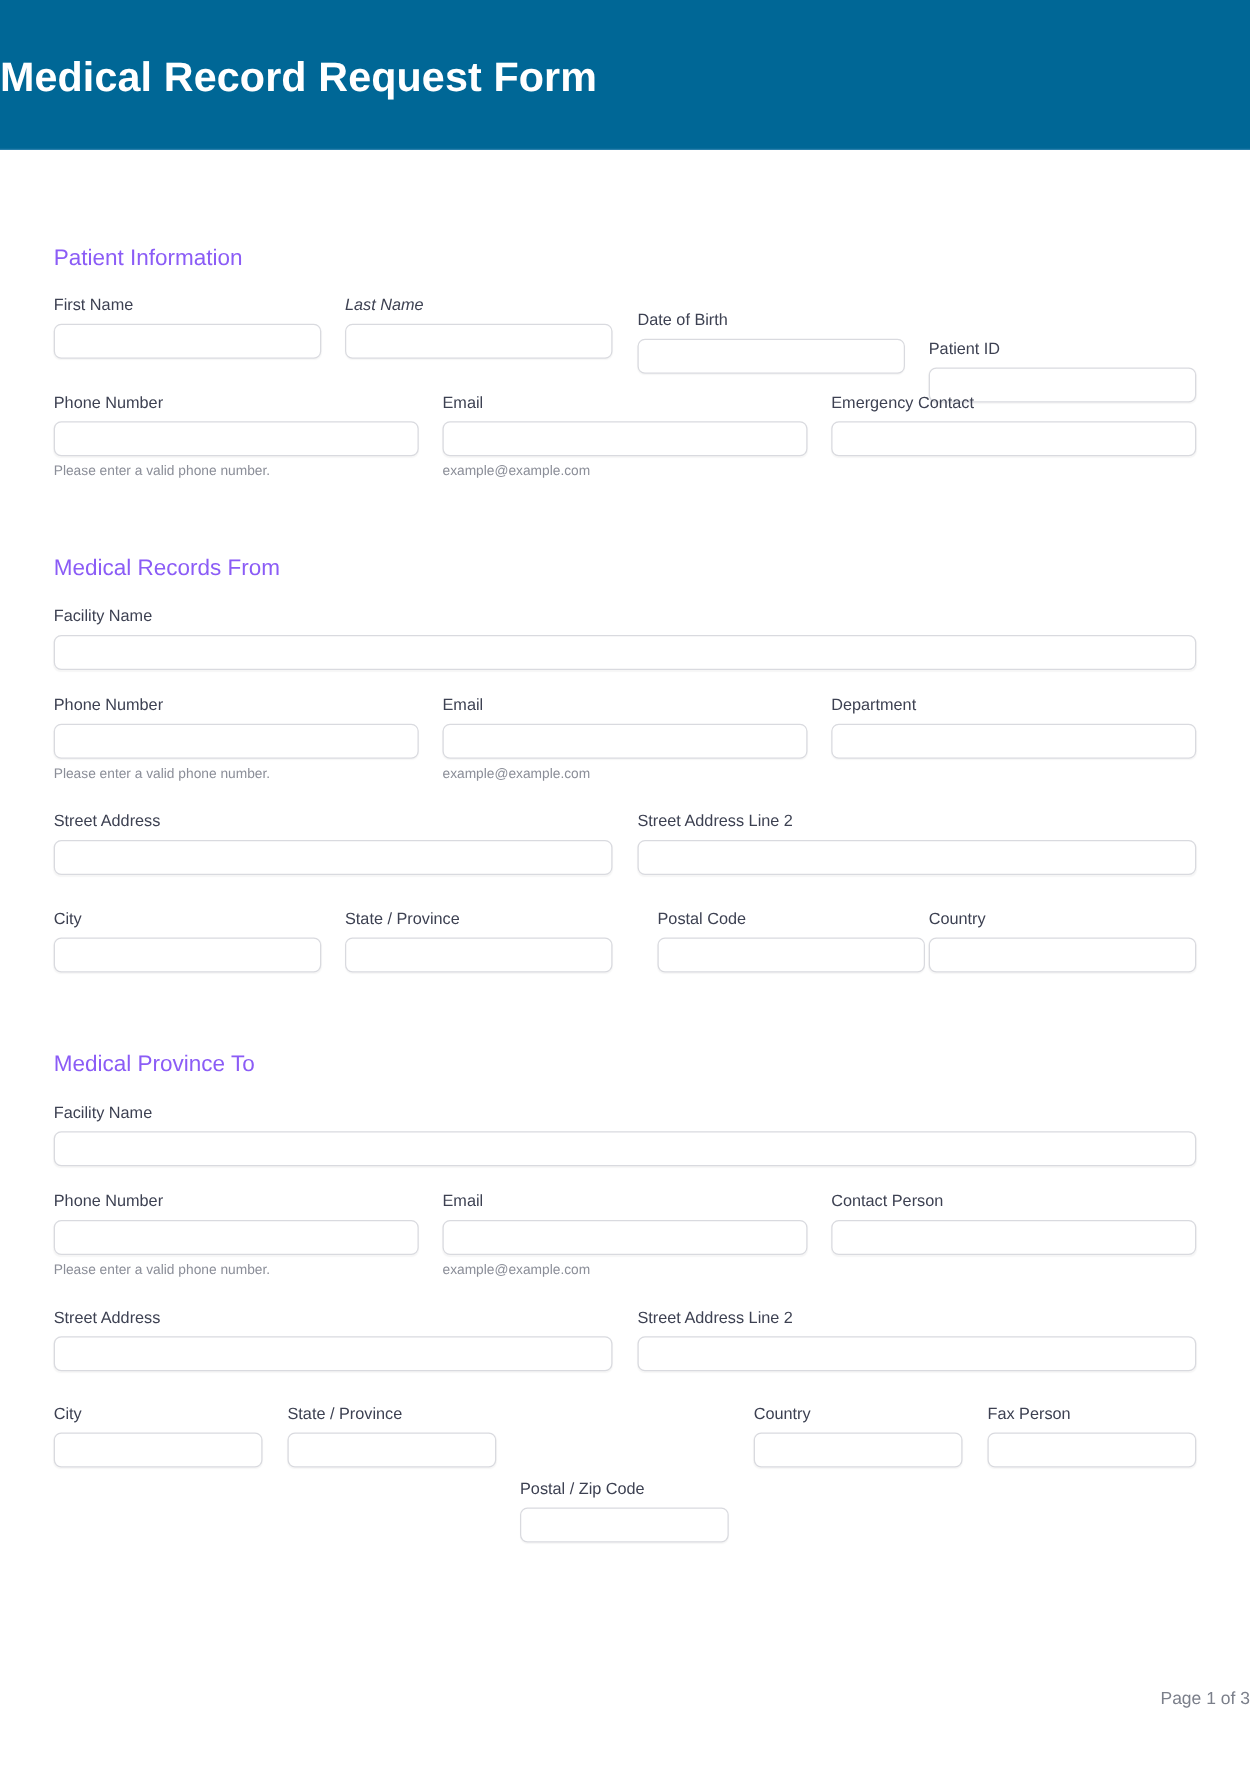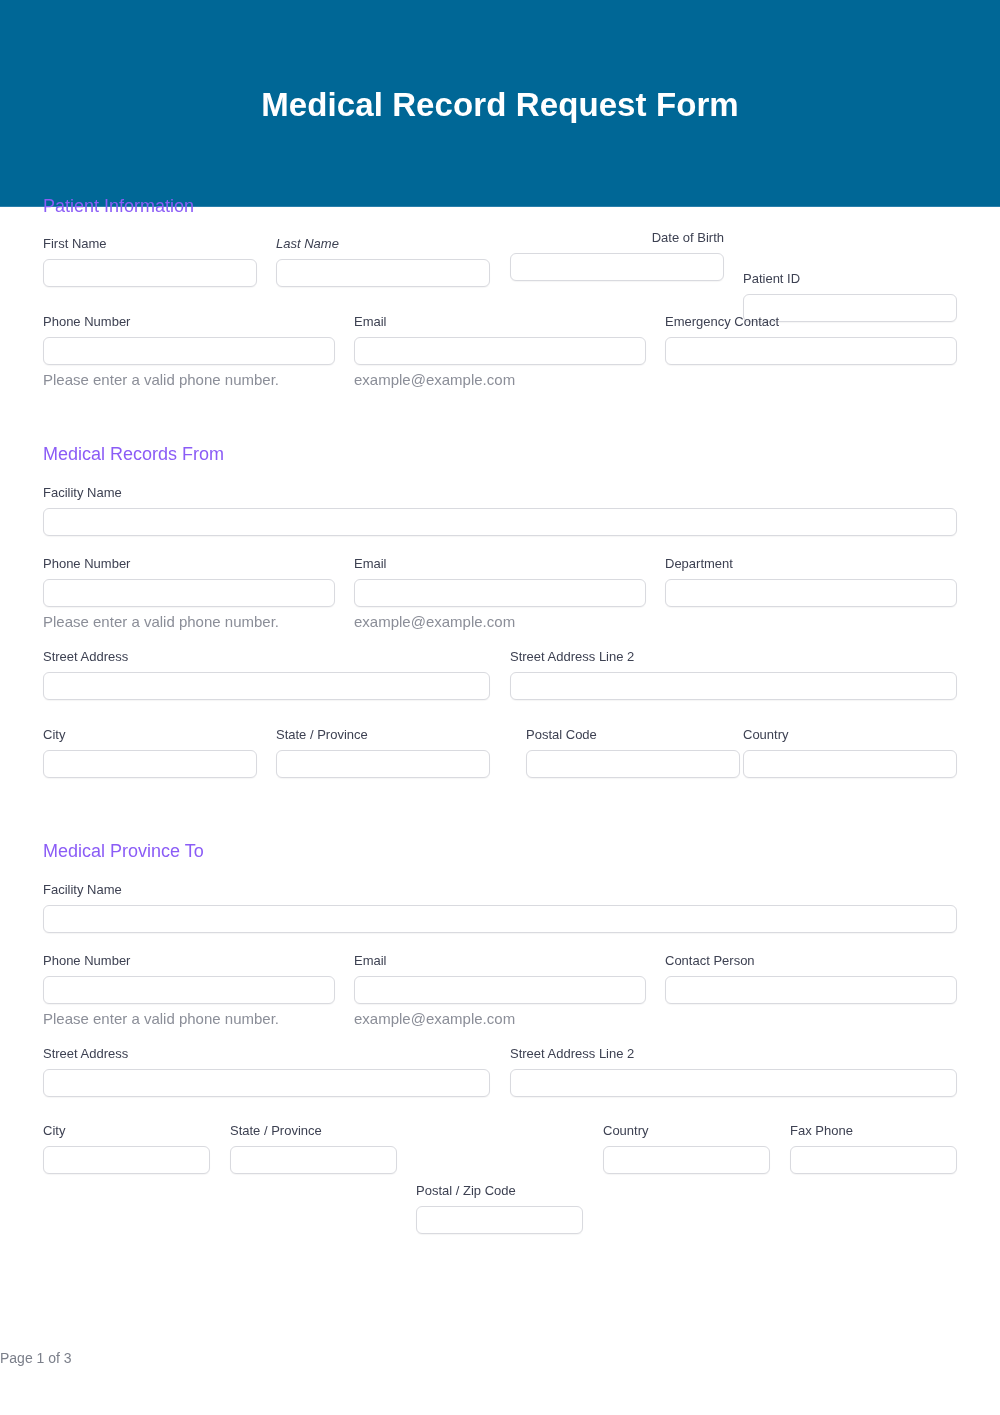"Medical Record Request Form" .header { height: 207px -> 120px; justify-content: center -> none }
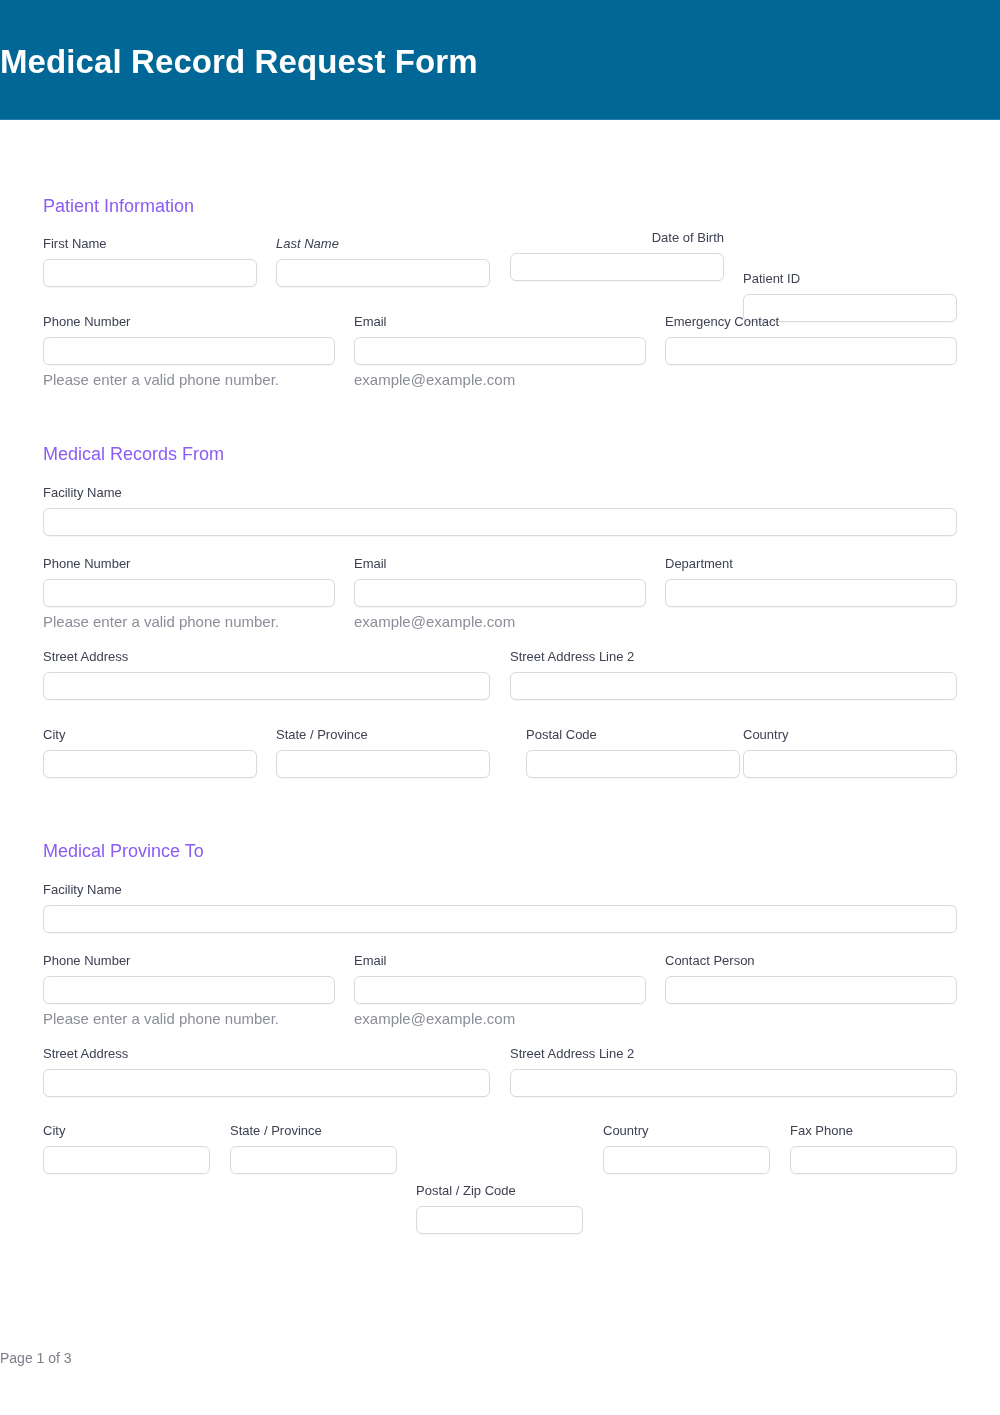"Date of Birth" div.field { text-align: right -> none; top: 231px -> 249px }
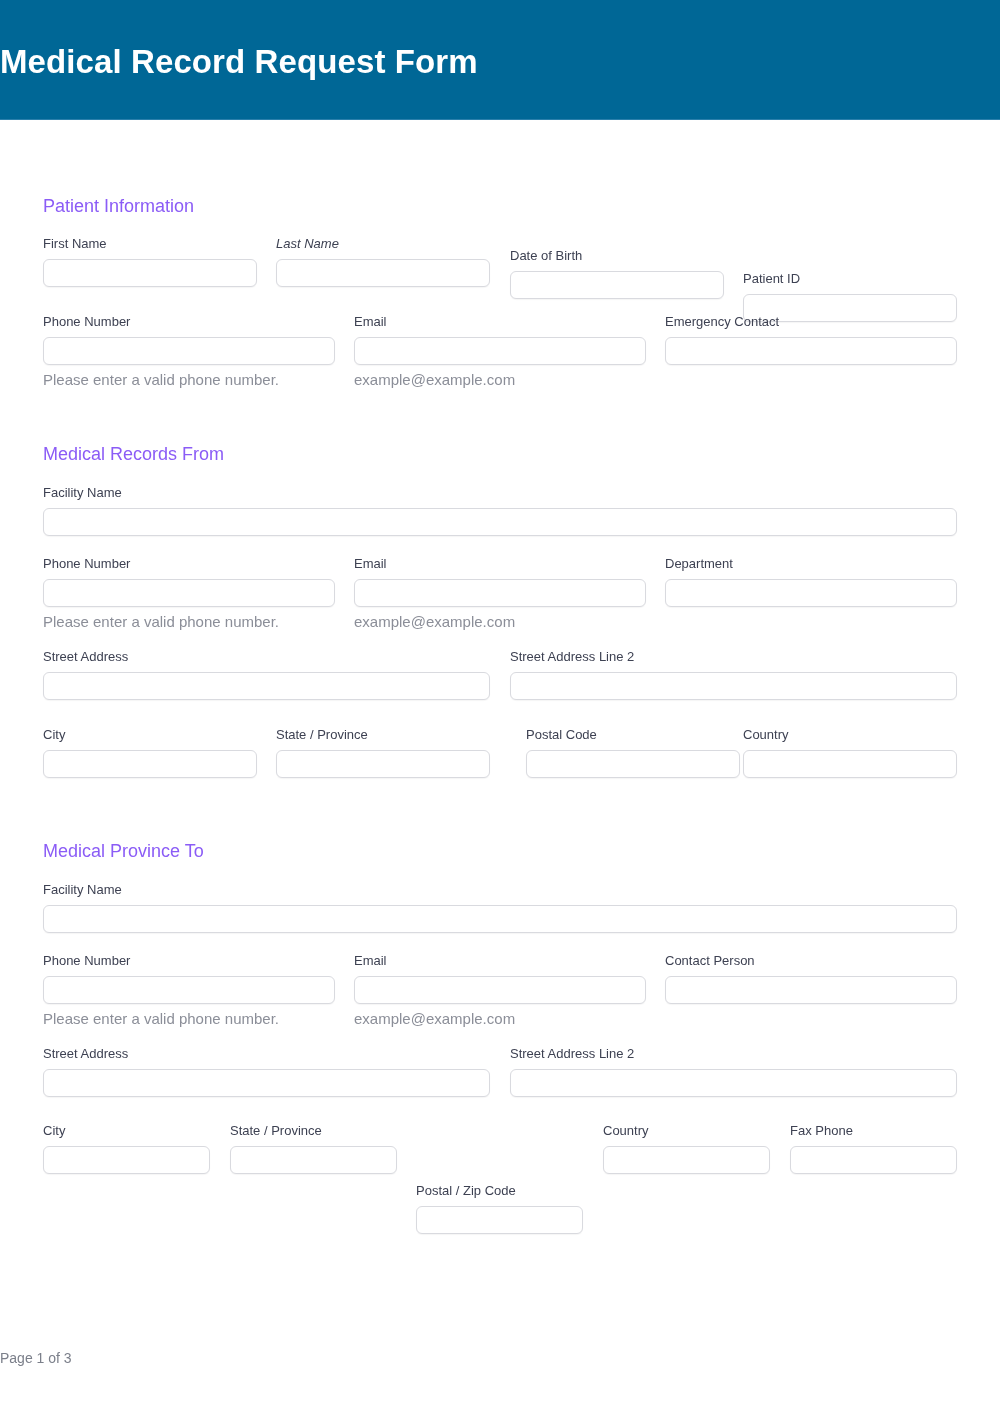"Please enter a valid phone" .field .hint { font-size: 15px -> 11px }
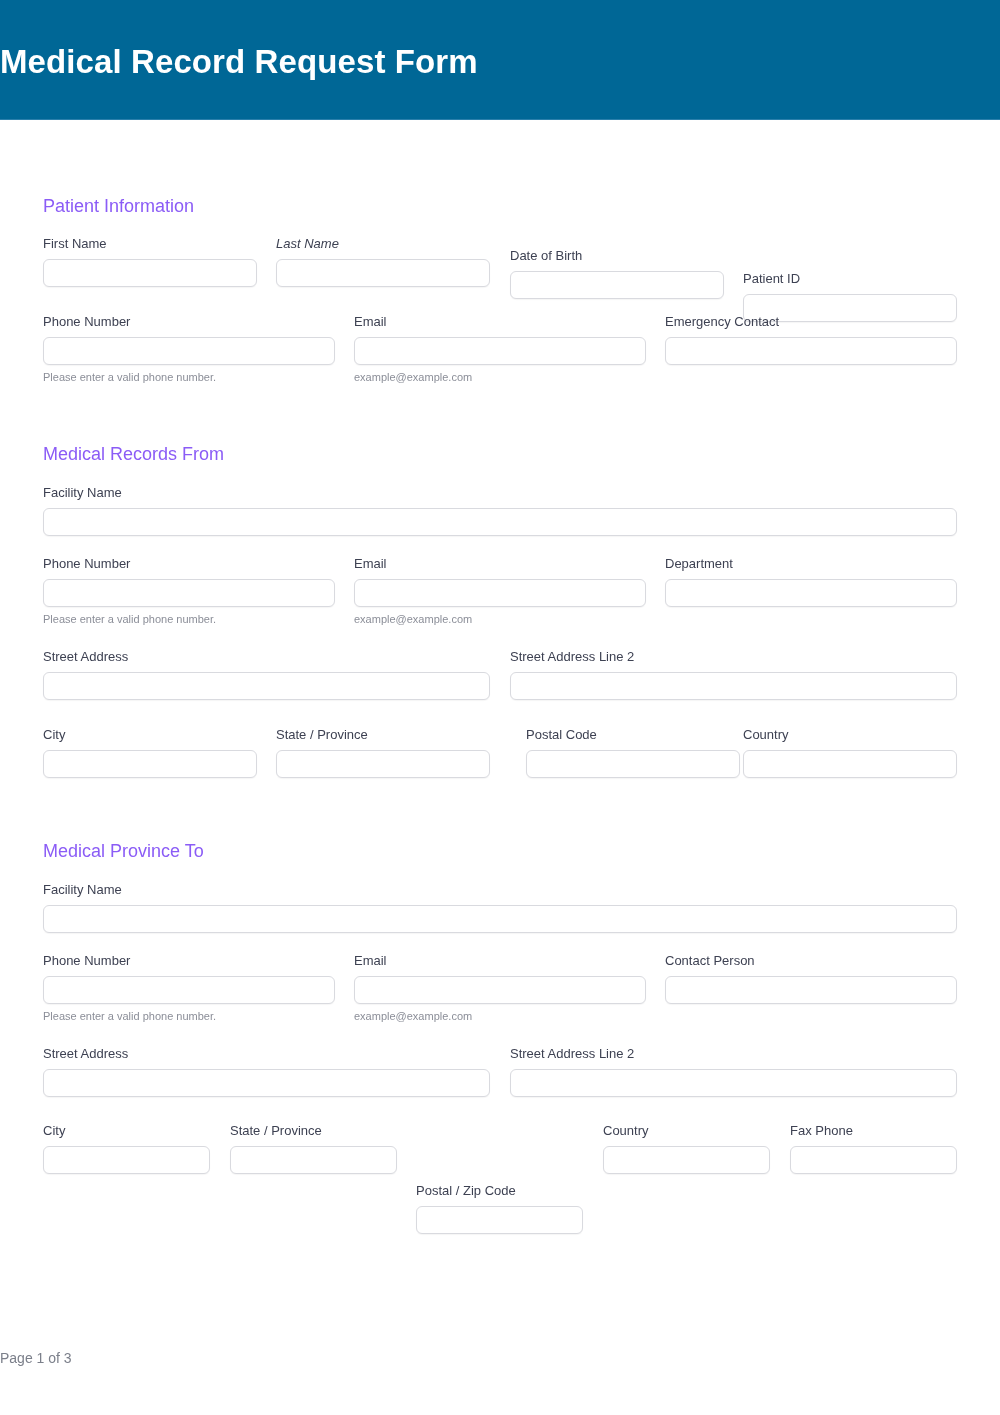"Fax Phone" span.label { text: Phone -> Person }
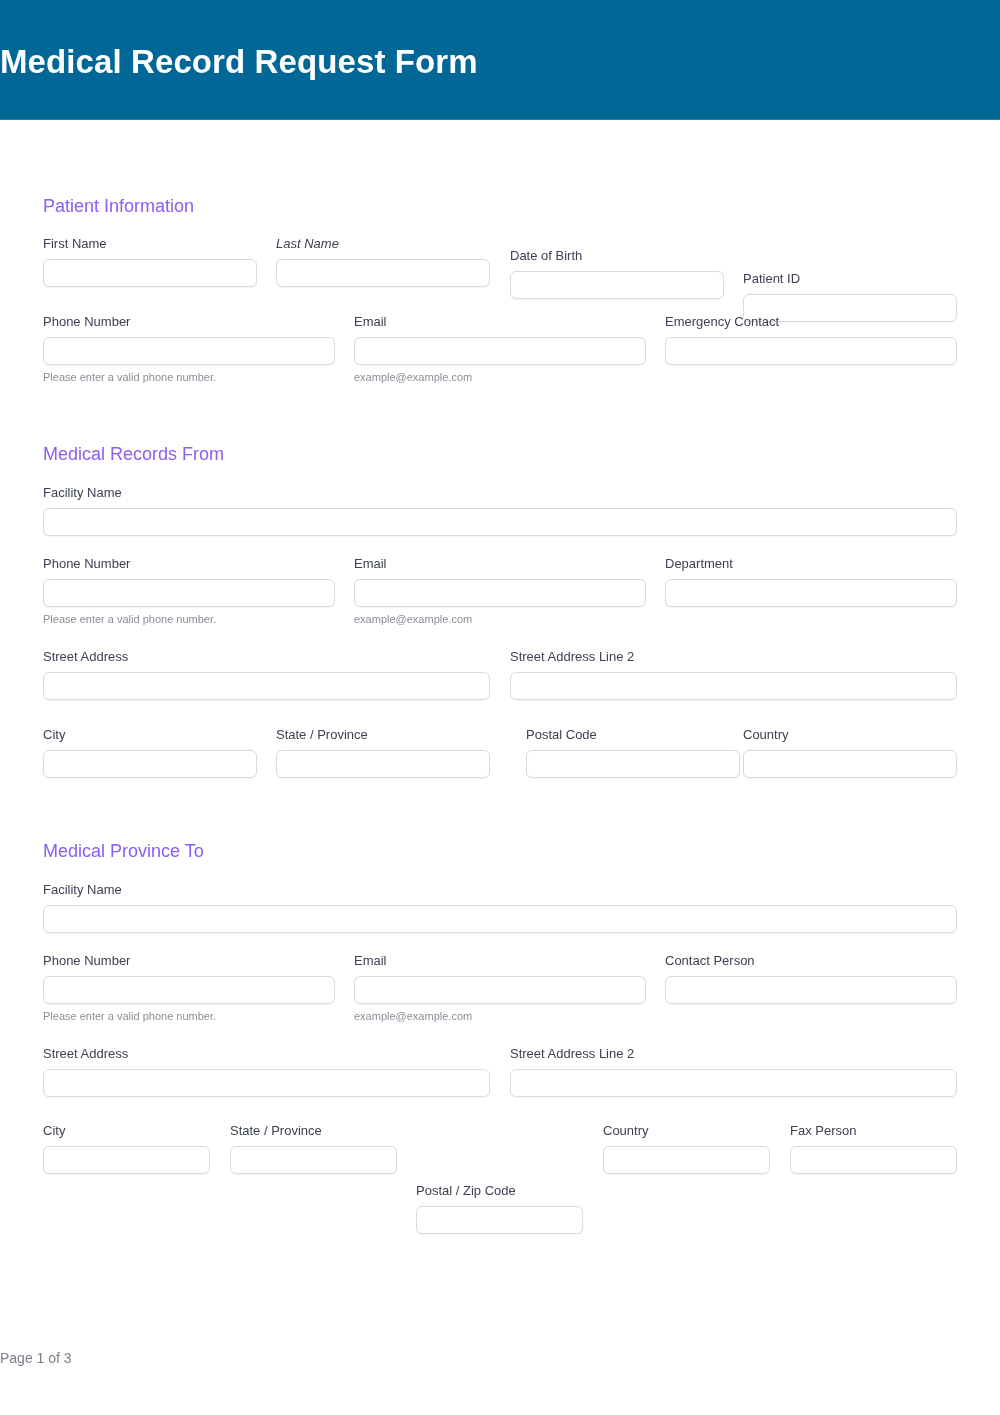"Page 1 of 3" .footer { text-align: left -> right }
